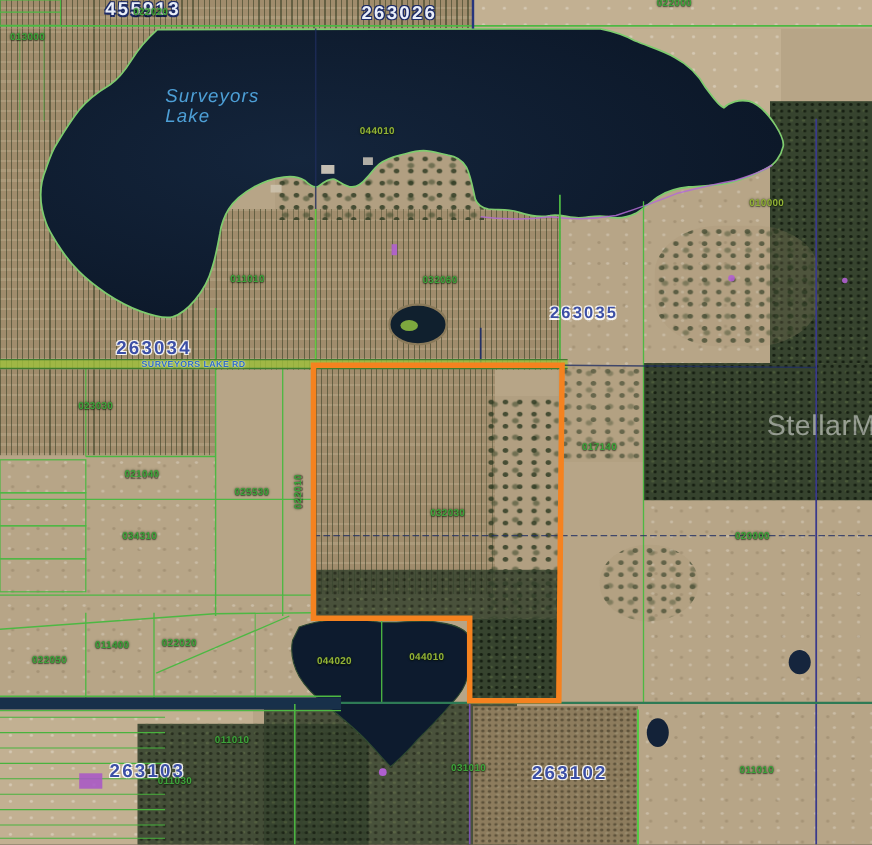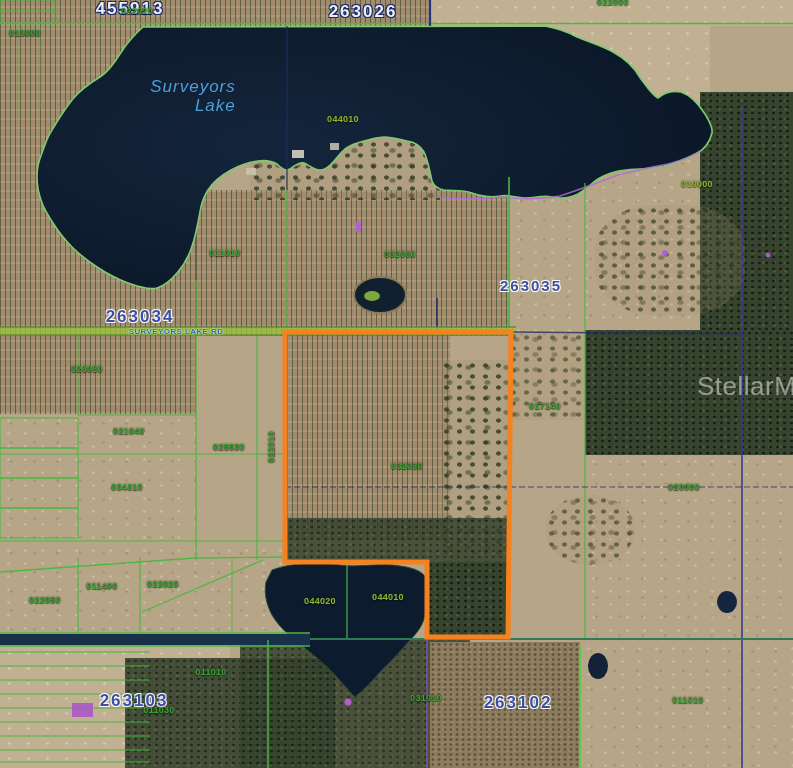"Surveyors" .lake-name { text-align: right -> left }
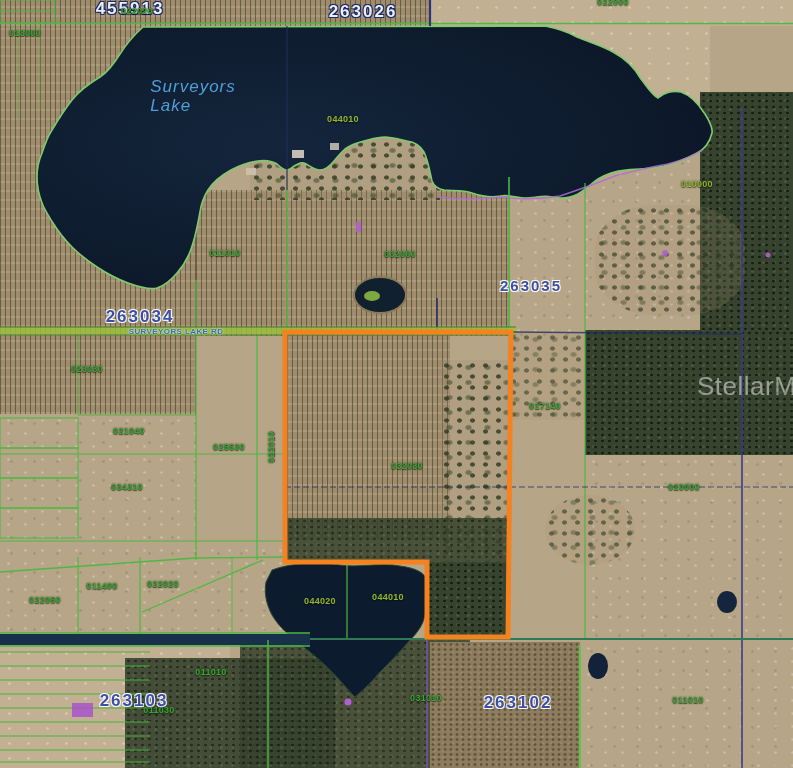"044020" div.plbl { left: 320px -> 304px }
